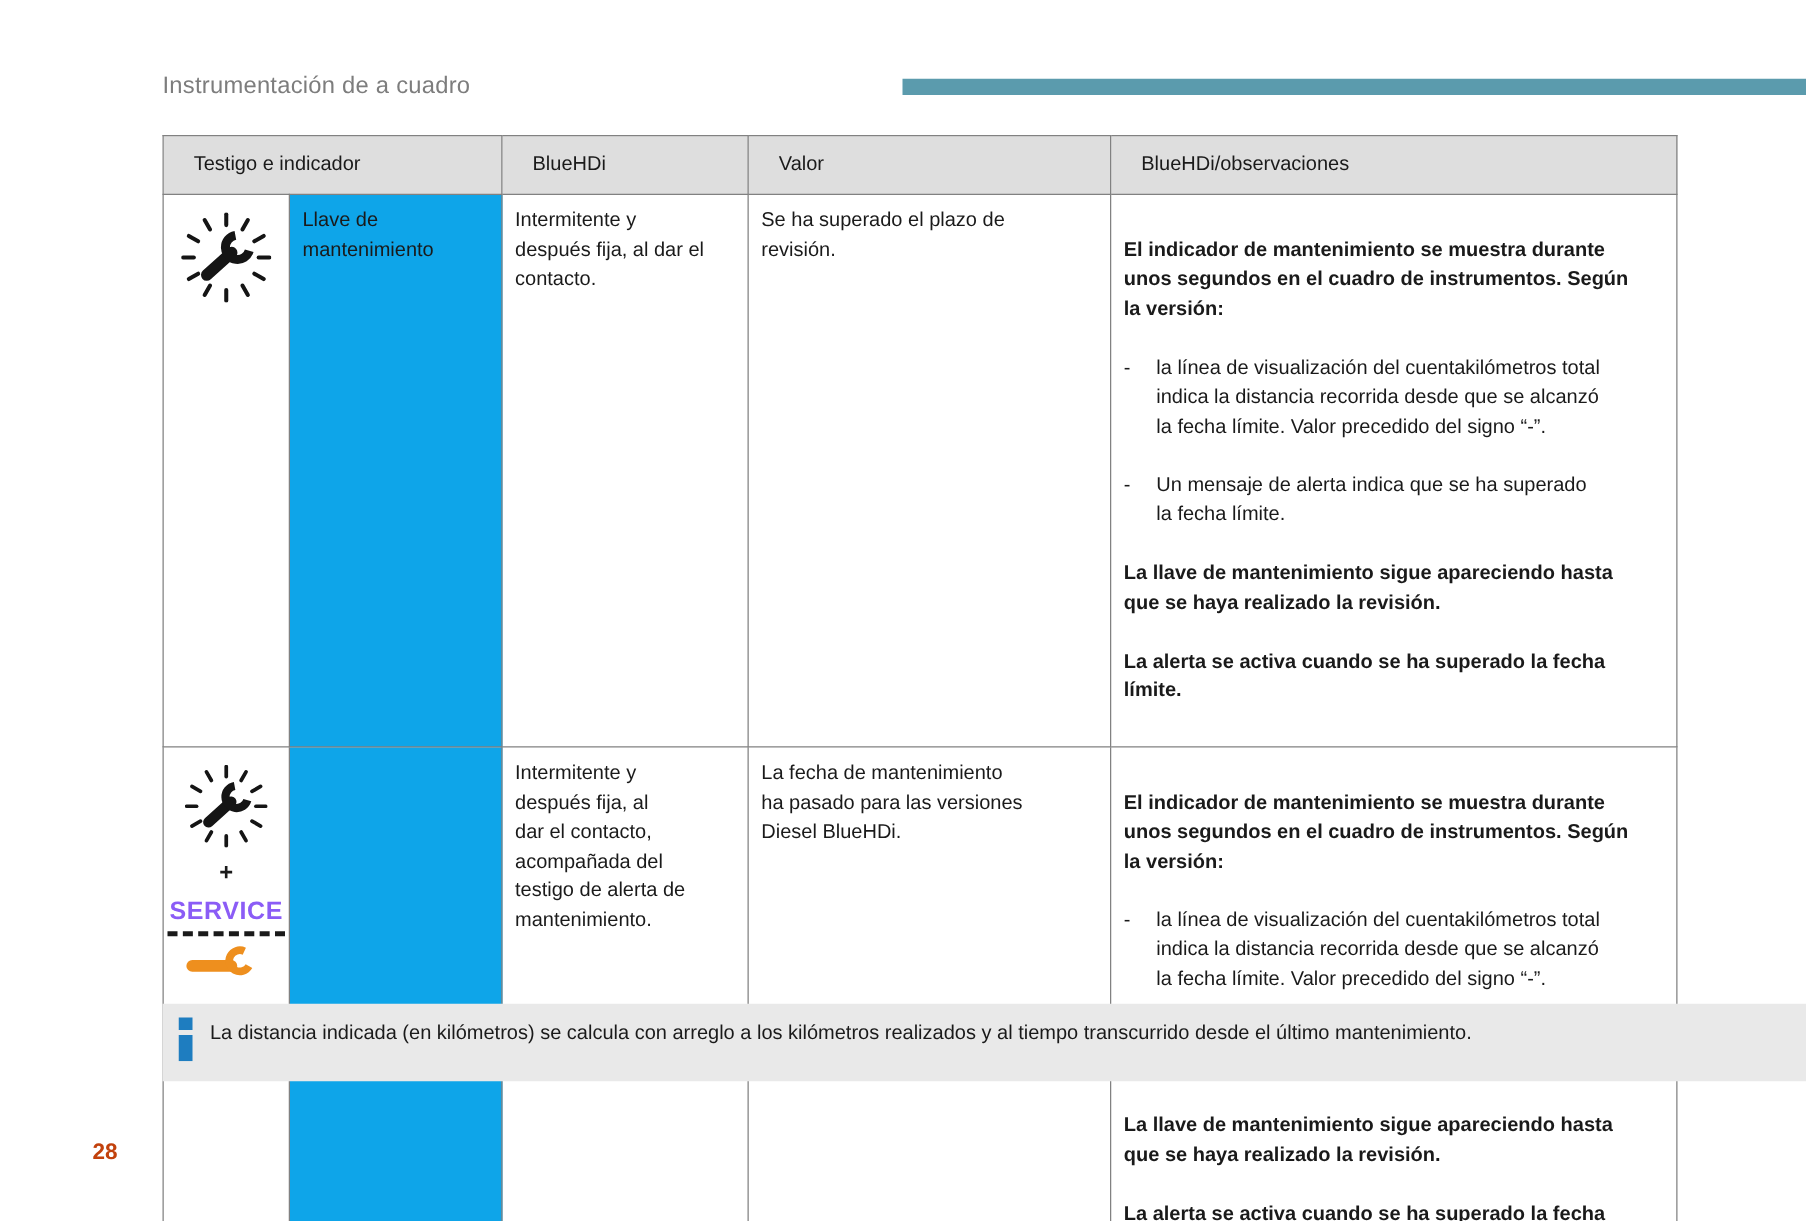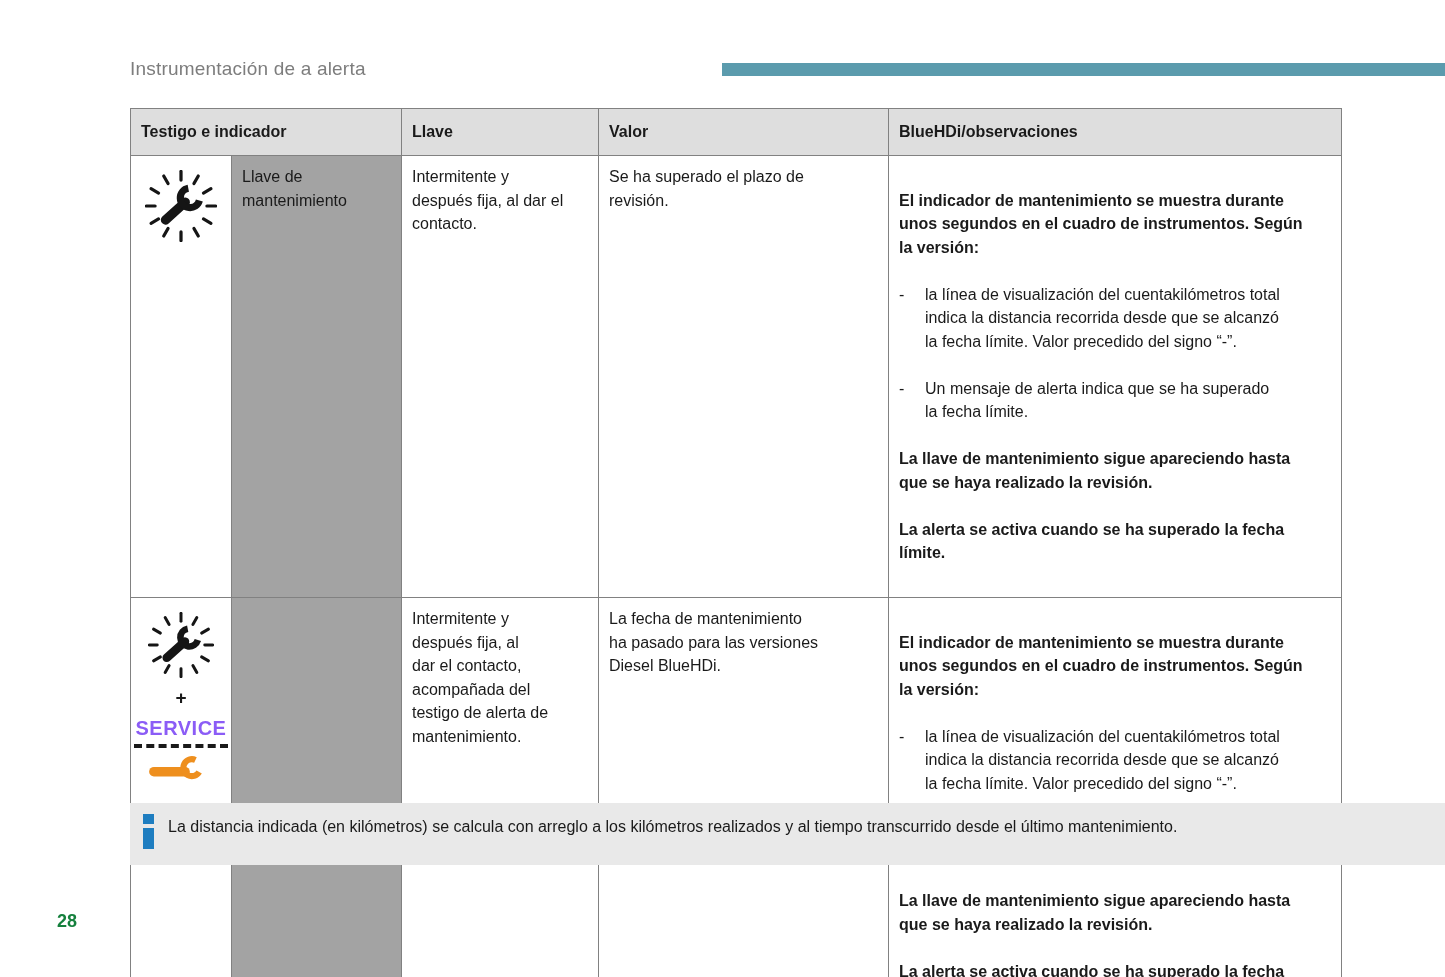"Instrumentación de a alerta" div.page-title { text: alerta -> cuadro }
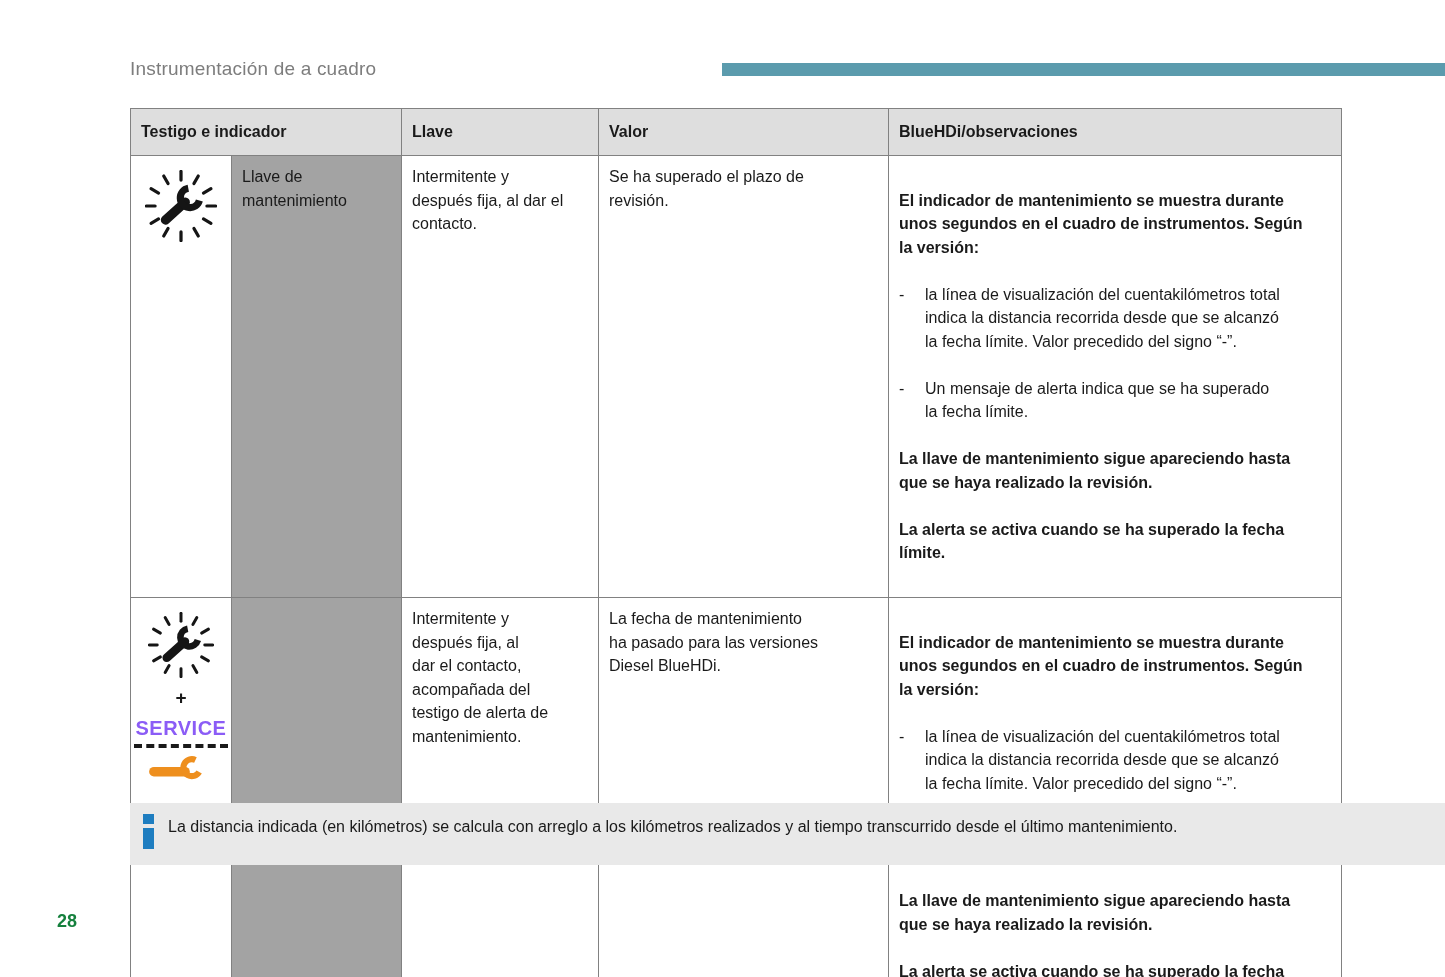"Testigo e indicador" .main-table th { font-weight: bold -> normal; padding: 11px 10px -> 11px 24px }
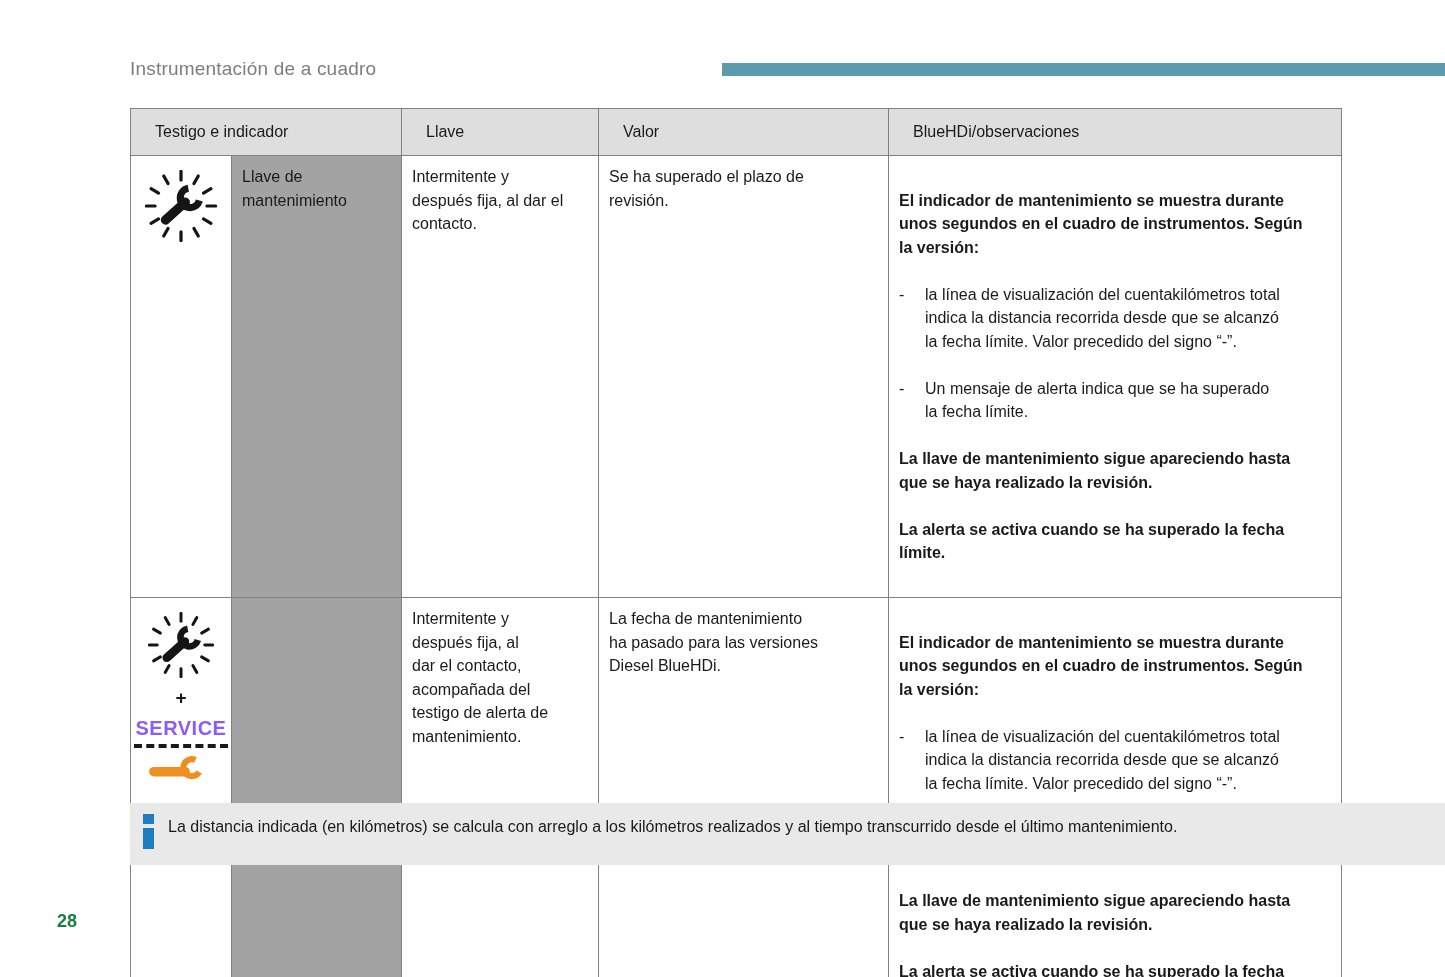"Llave" th { text: Llave -> BlueHDi }
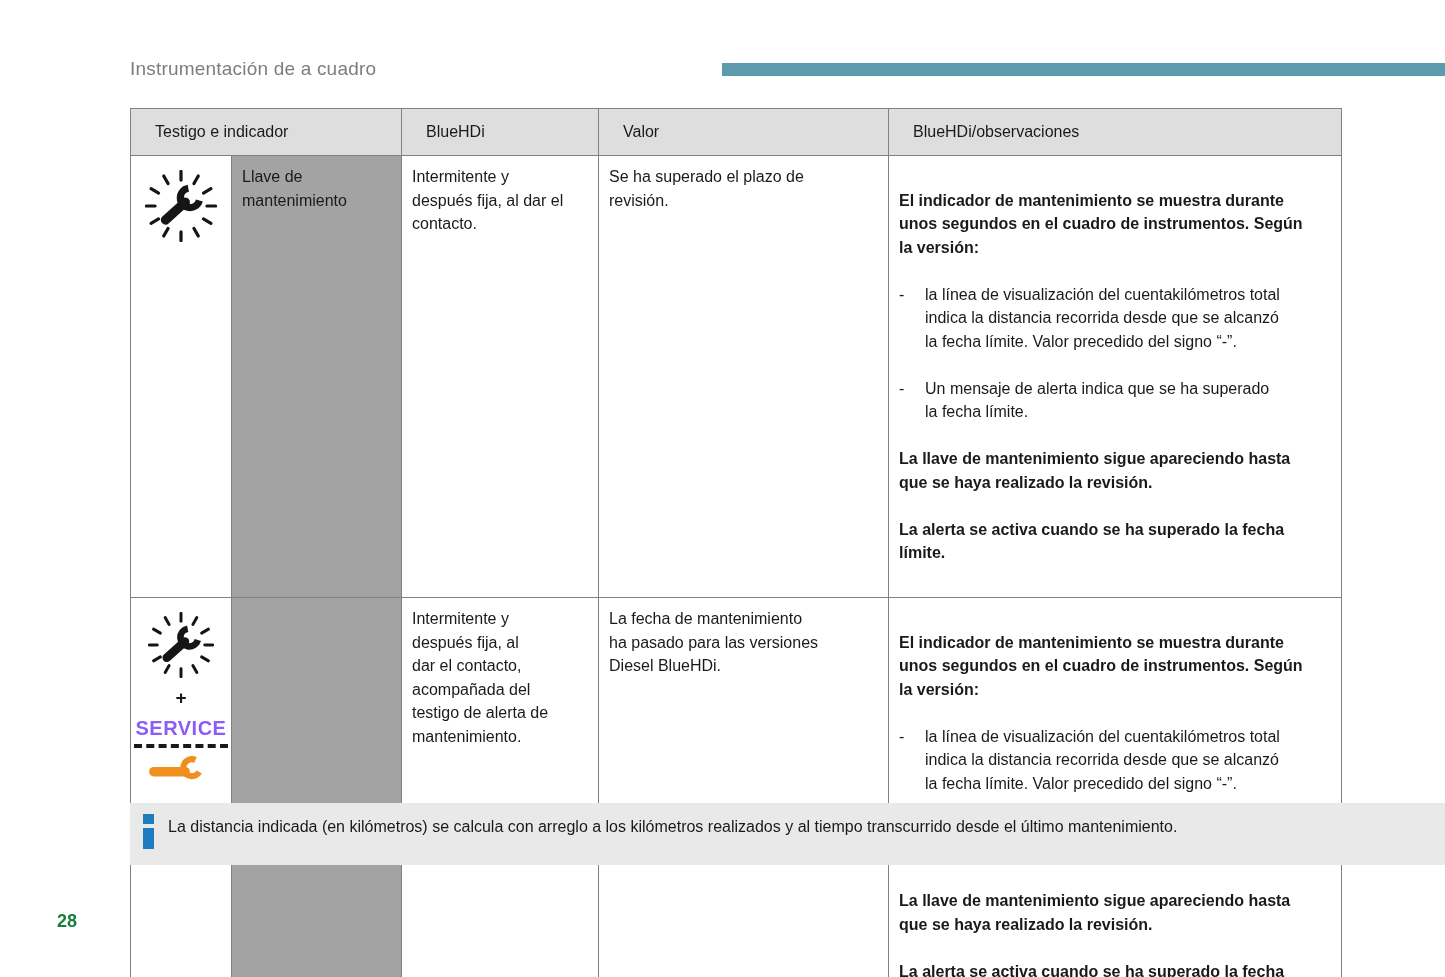"Llave de" td.cell-label { background: #a3a3a3 -> #0ea5e9 }
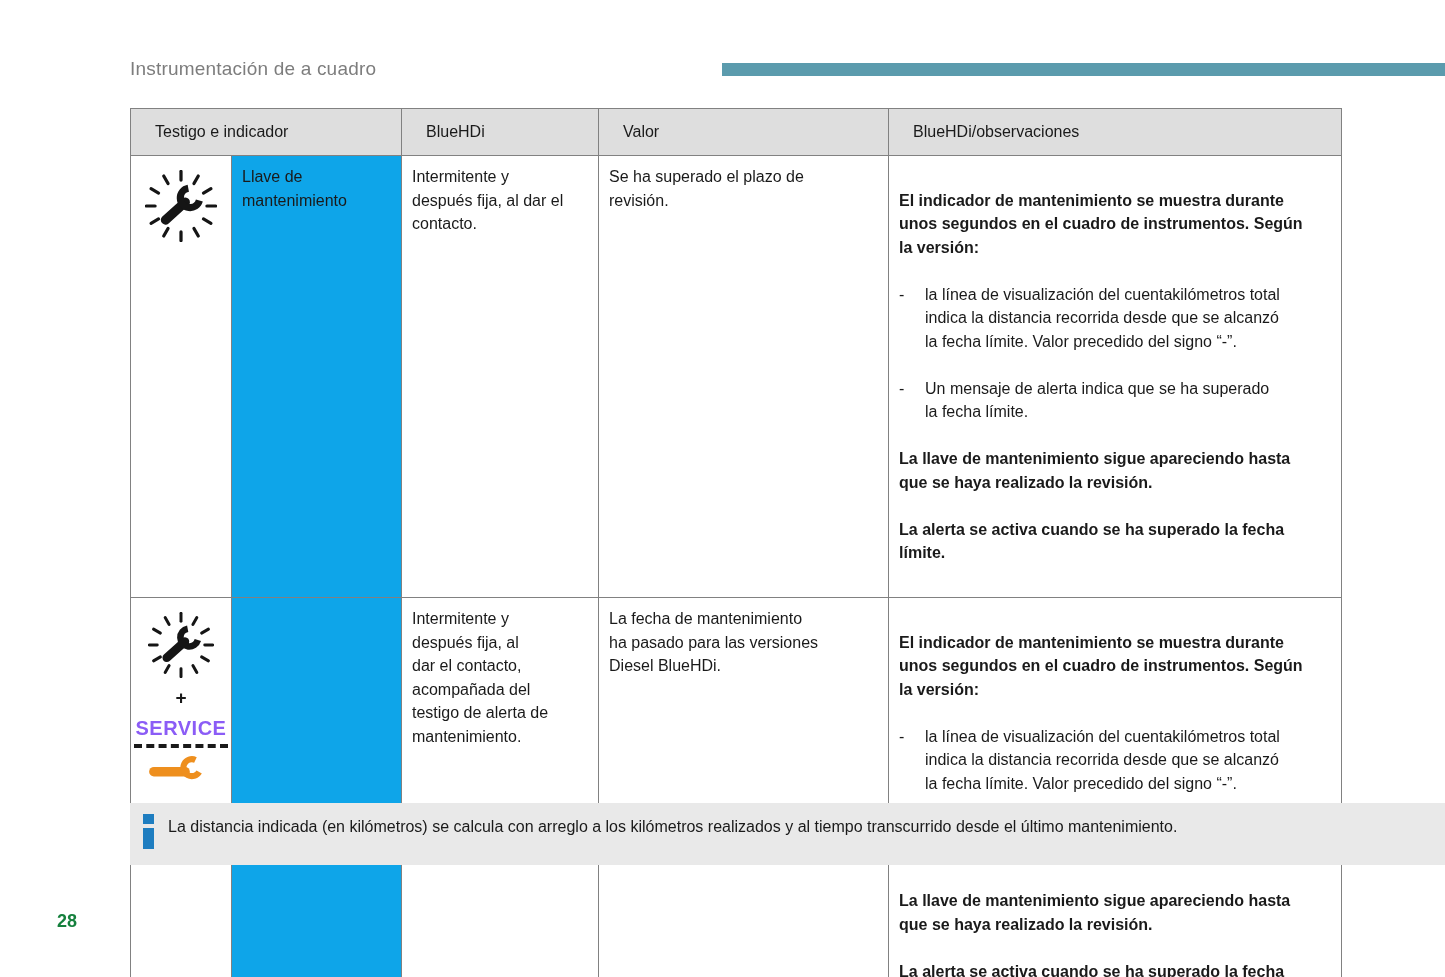"28" .page-number { color: #15803d -> #c2410c; left: 57px -> 74px }
